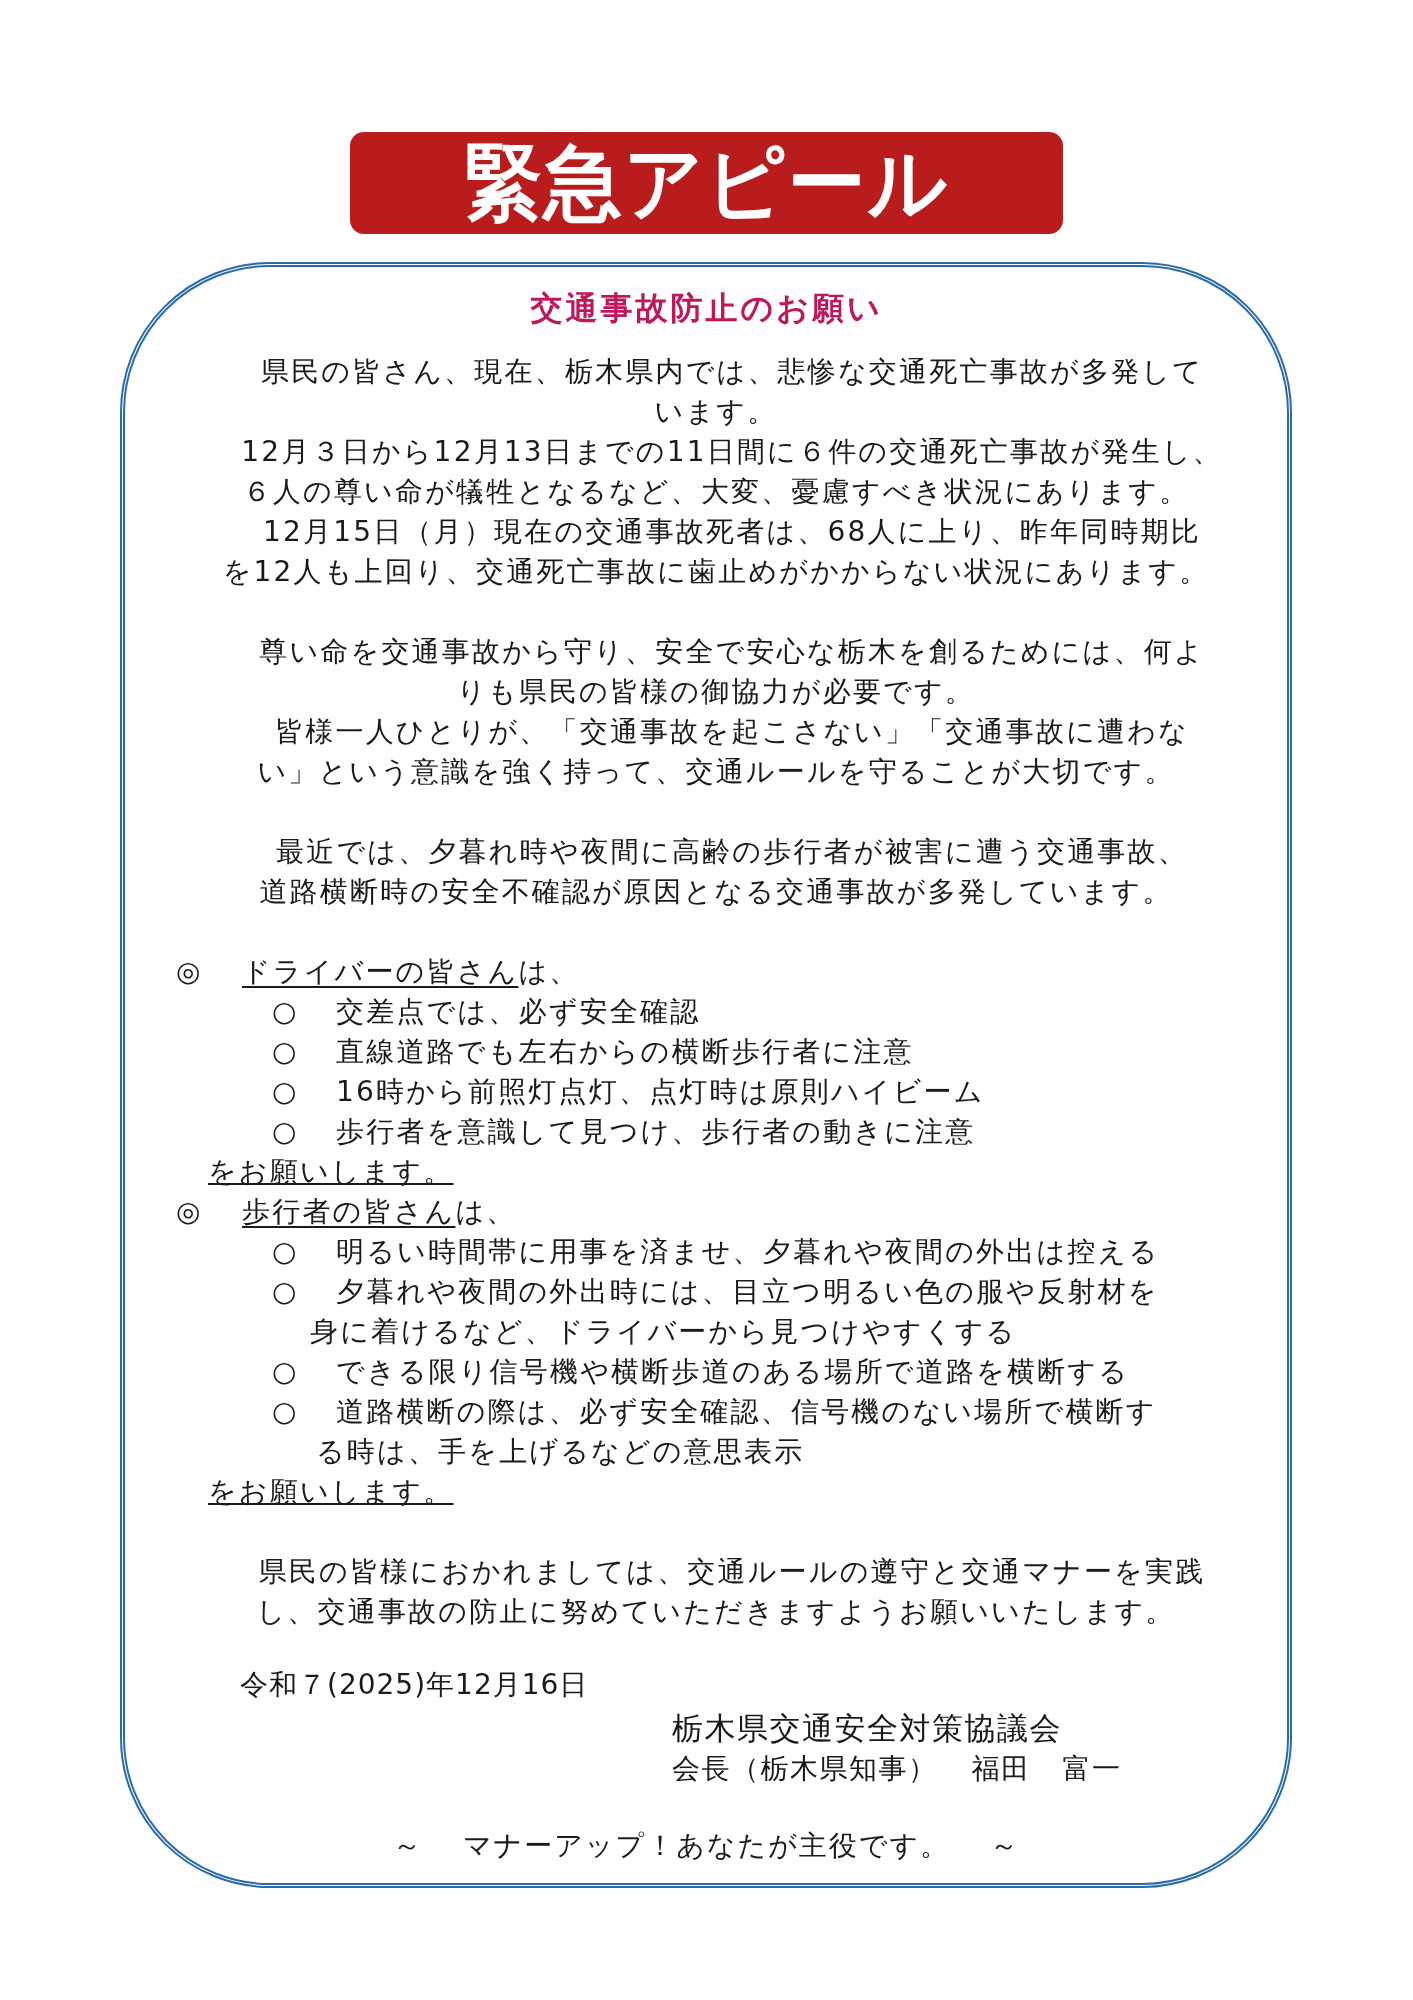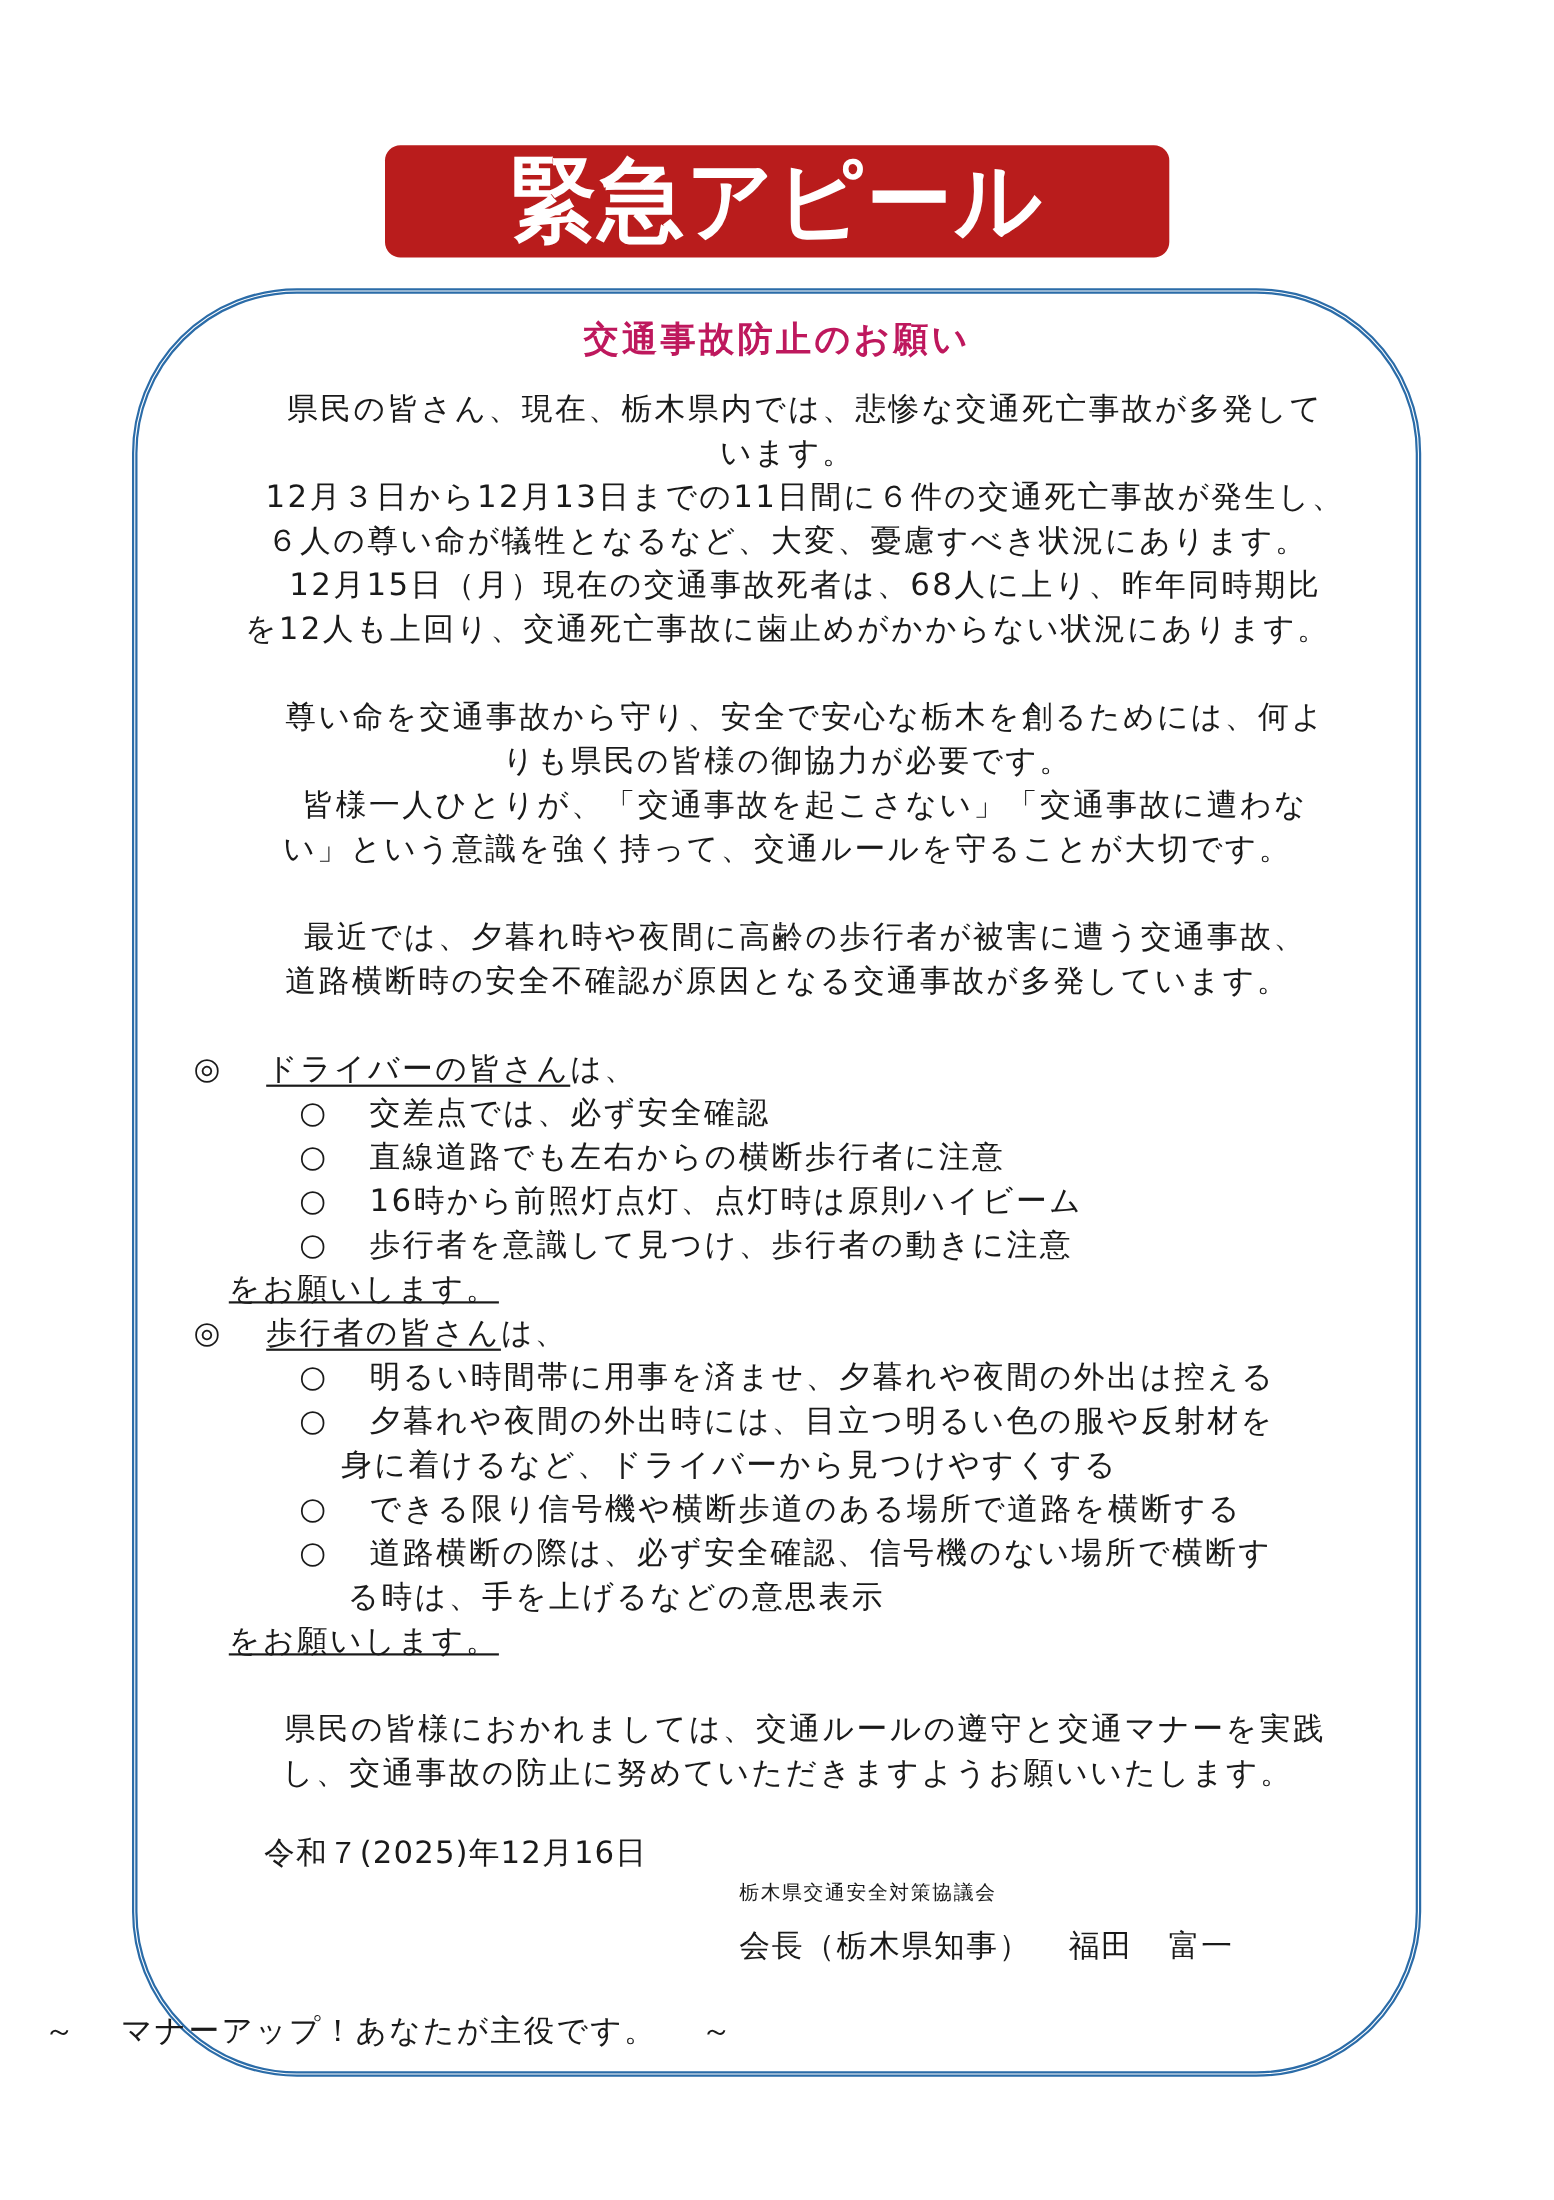"栃木県交通安全対策協議会" .org { font-size: 18px -> 31px }
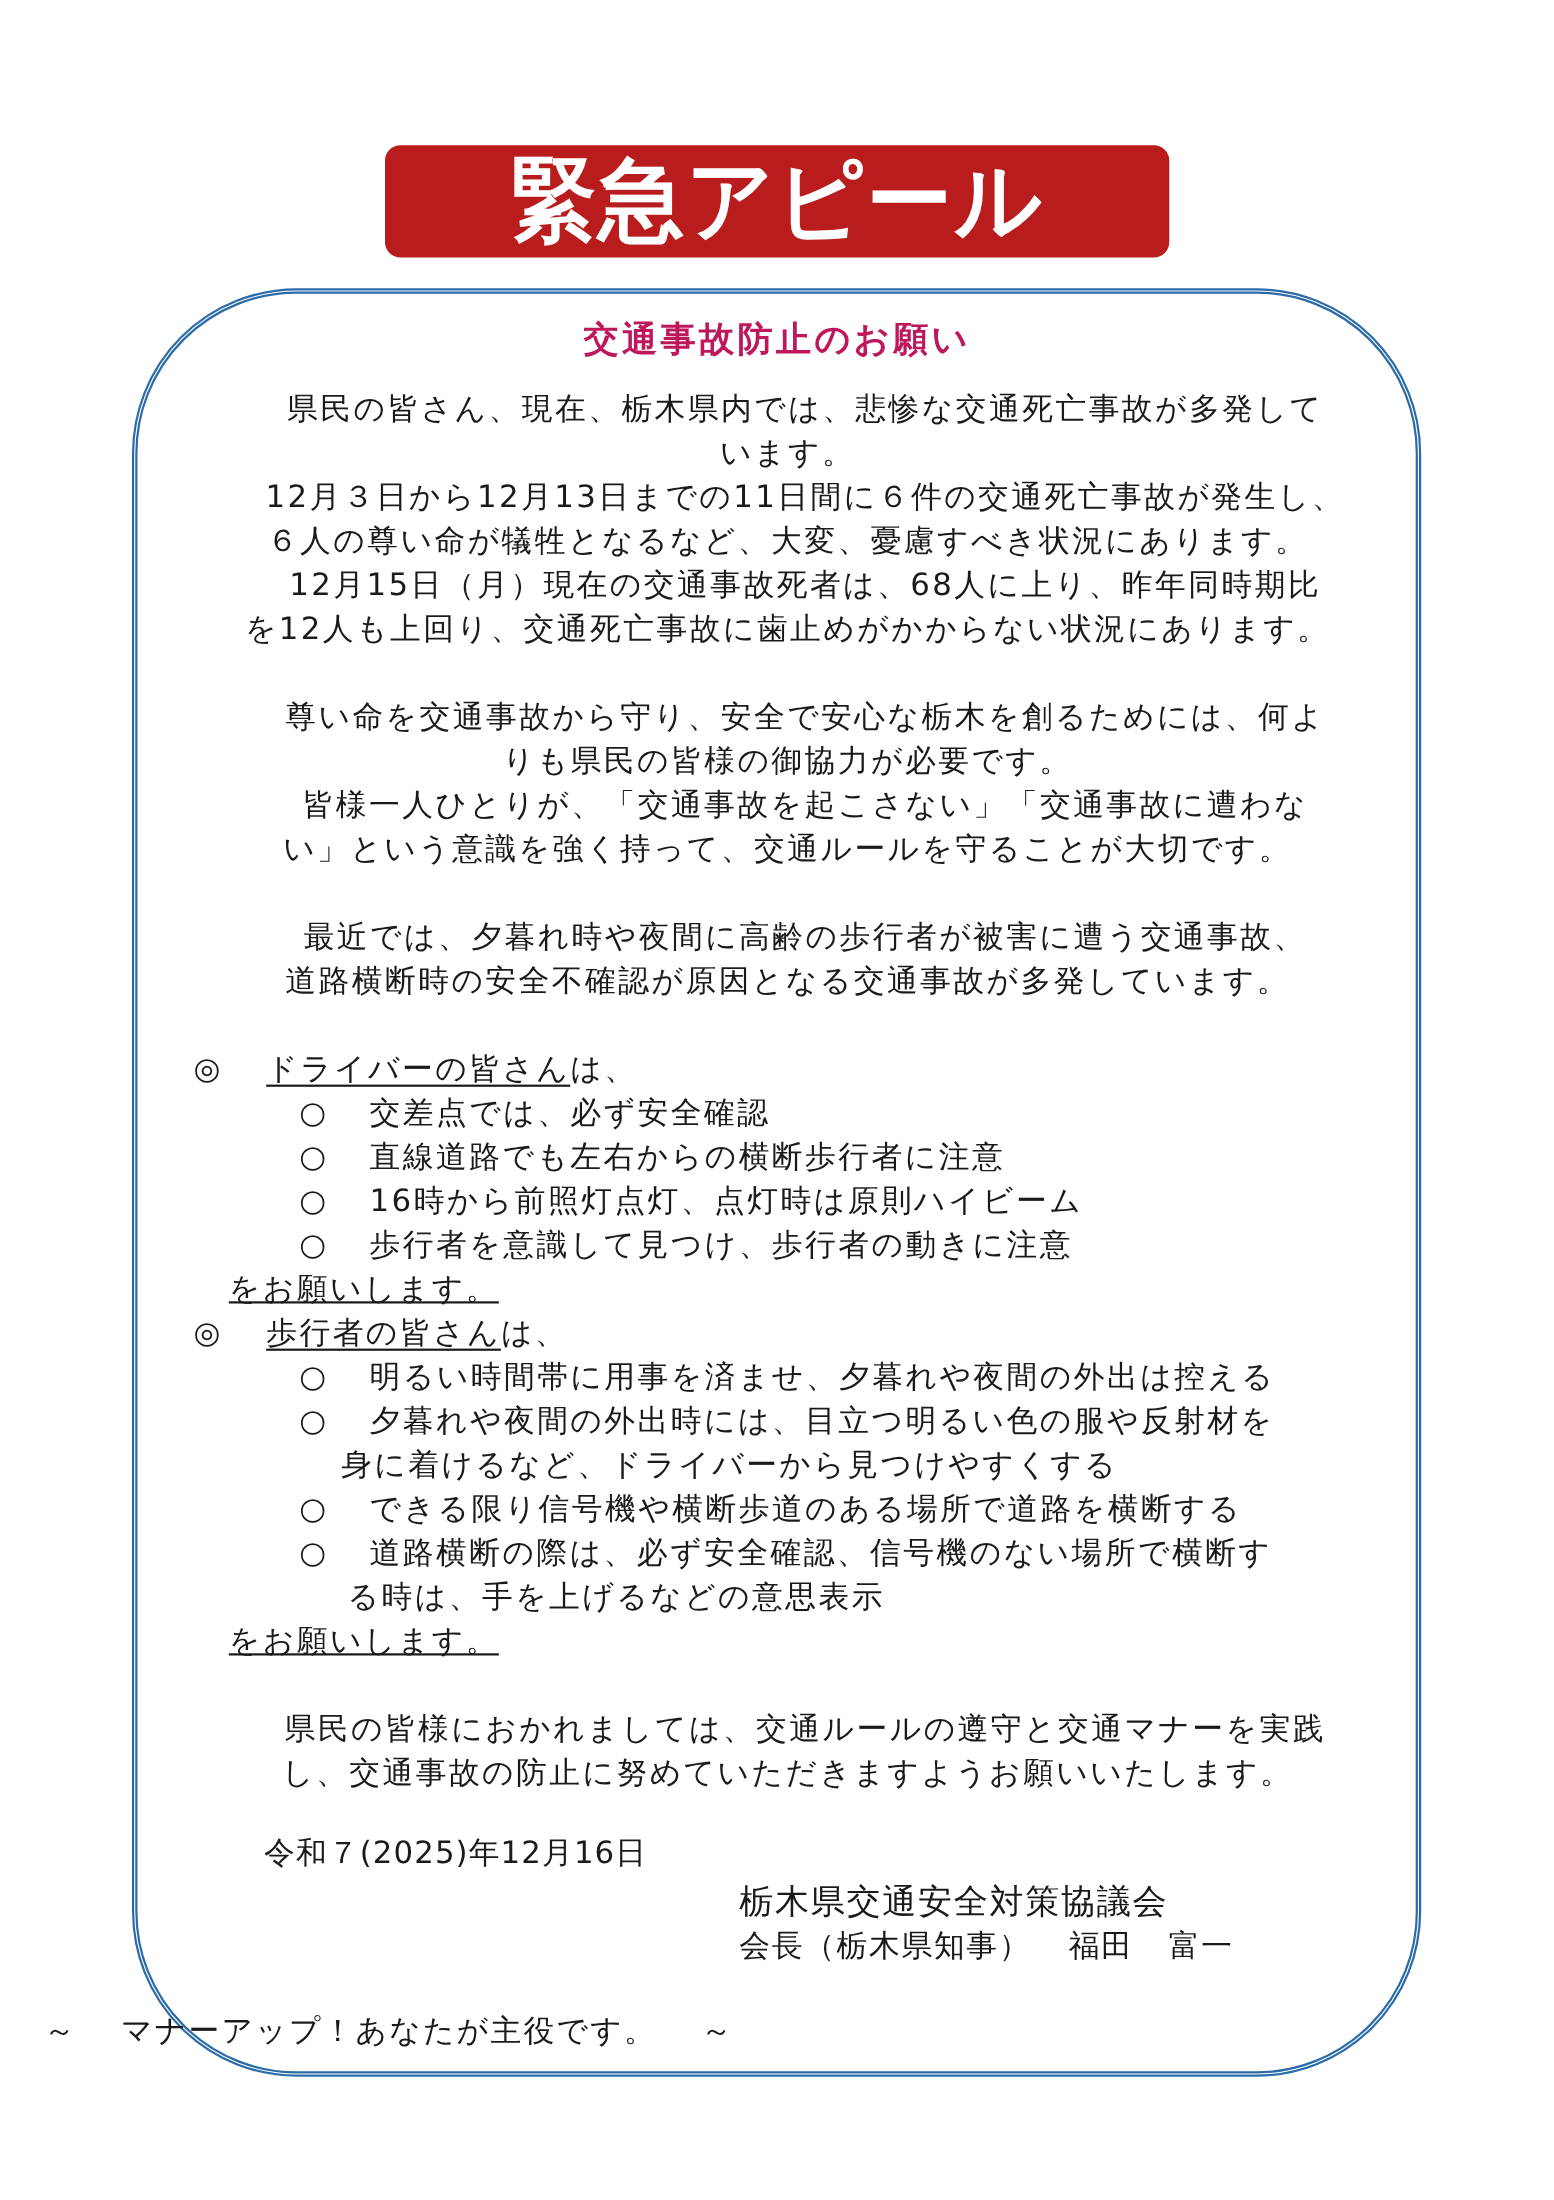"～ マナーアップ！あなたが主役です。 ～" .slogan { text-align: none -> center }
